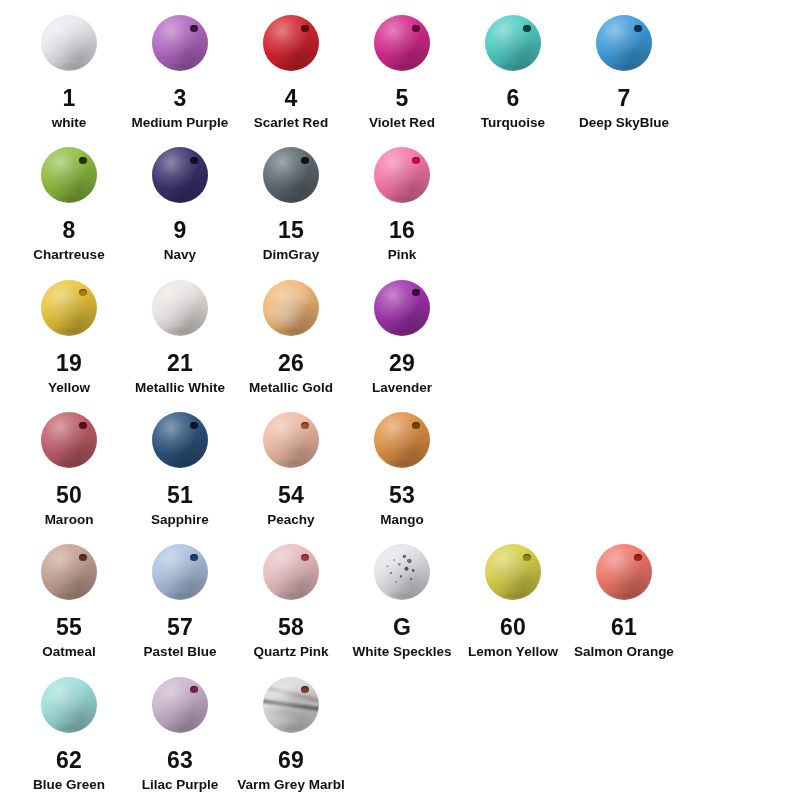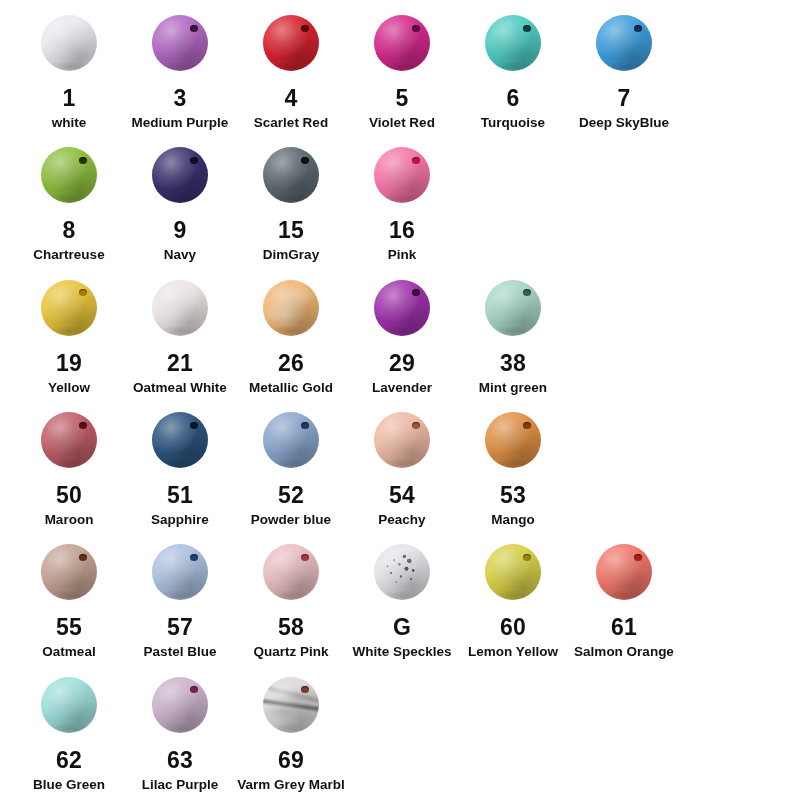"38" div.swatch-cell { html: <div> <div> <div> <div></div> <div></div> </div> </div> <div>38</div> <div>Mint green</div> </div> -> none }
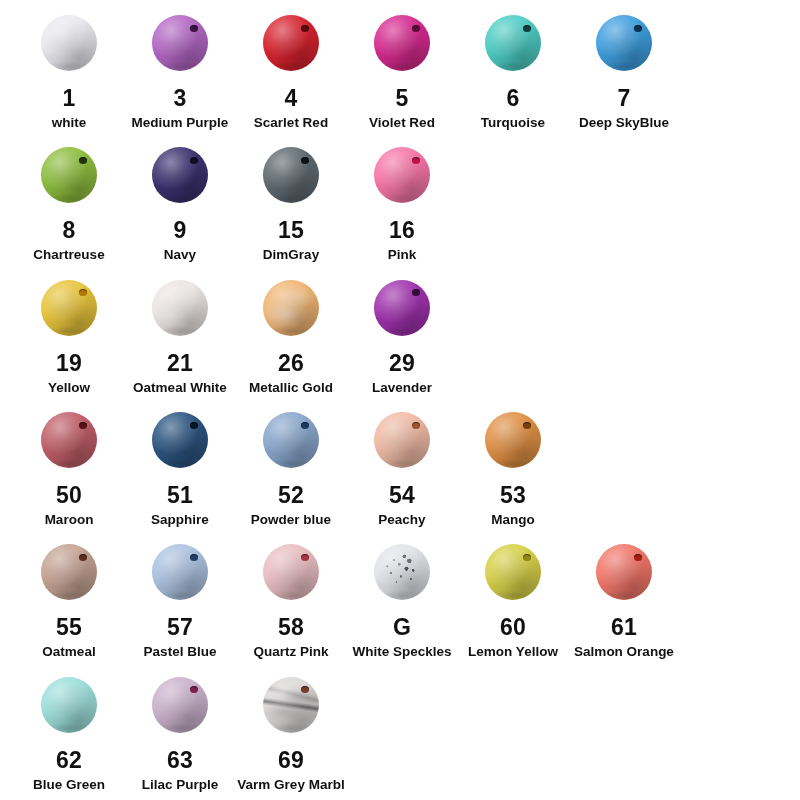"Oatmeal White" div.bead-name { text: Oatmeal -> Metallic }
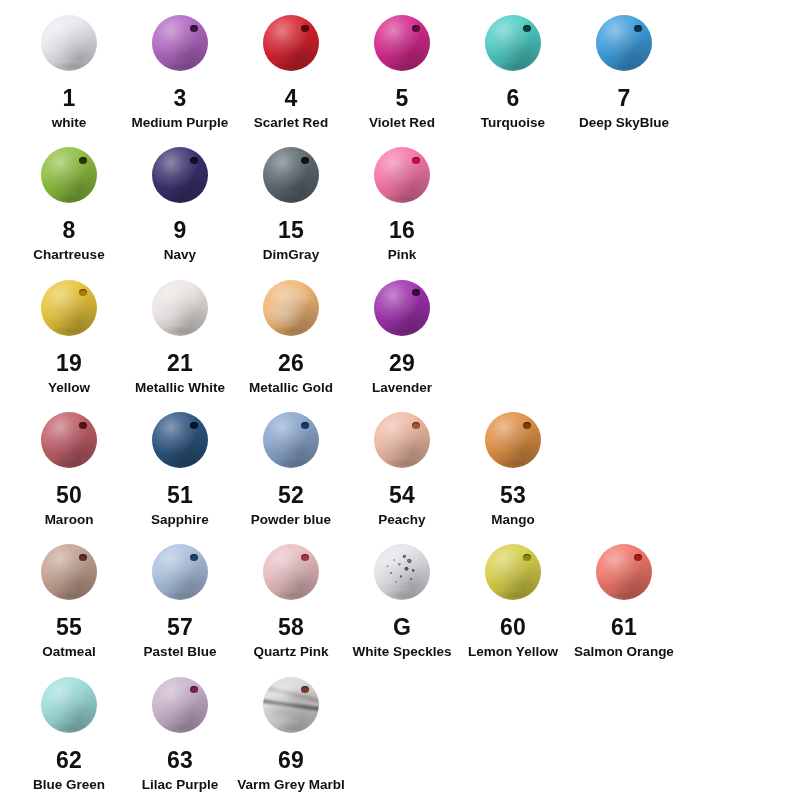"52" div.swatch-cell { html: <div> <div> <div> <div></div> <div></div> </div> </div> <div>52</div> <div>Powder blue</div> </div> -> none }
